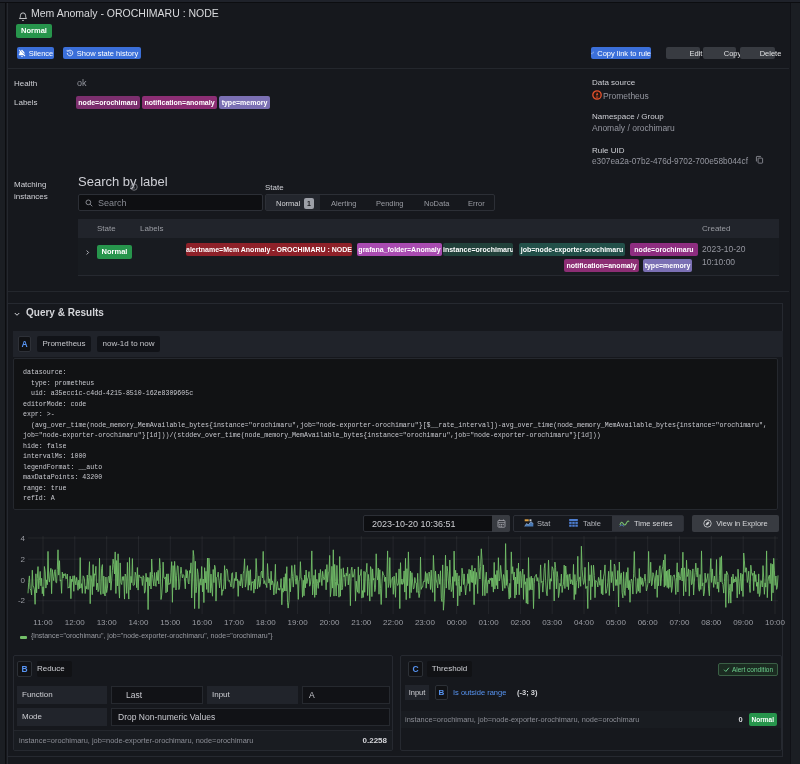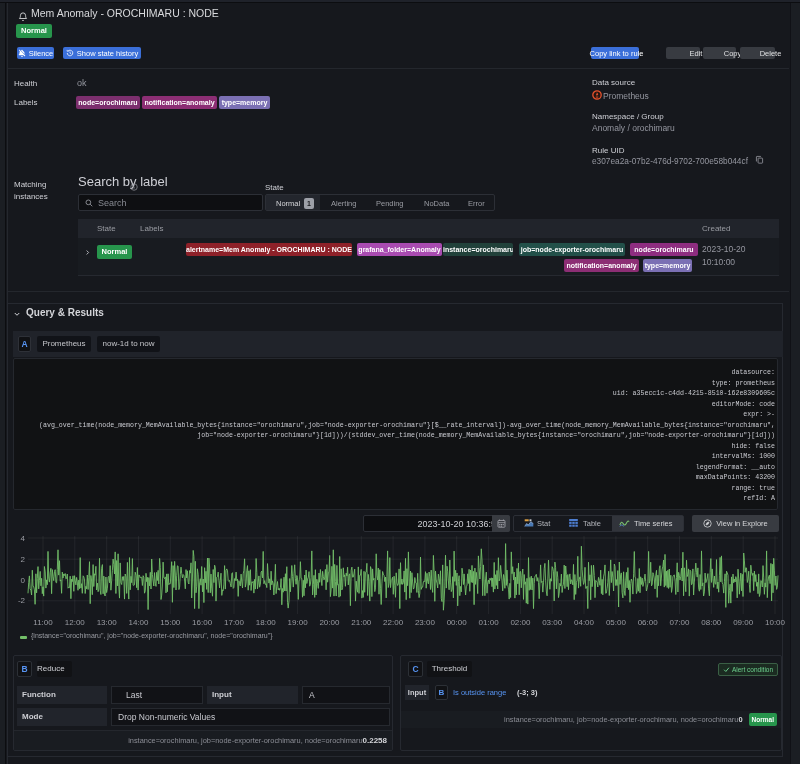"Mem Anomaly - OROCHIMARU :" .abs { text-align: right -> none }
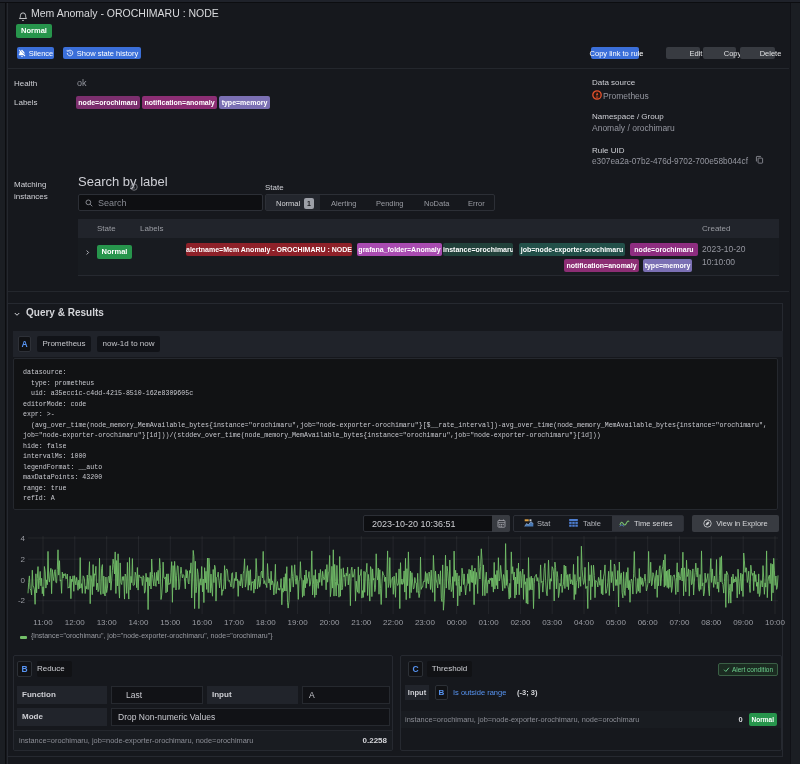"Copy link to rule" div.btn { width: 48px -> 60px }
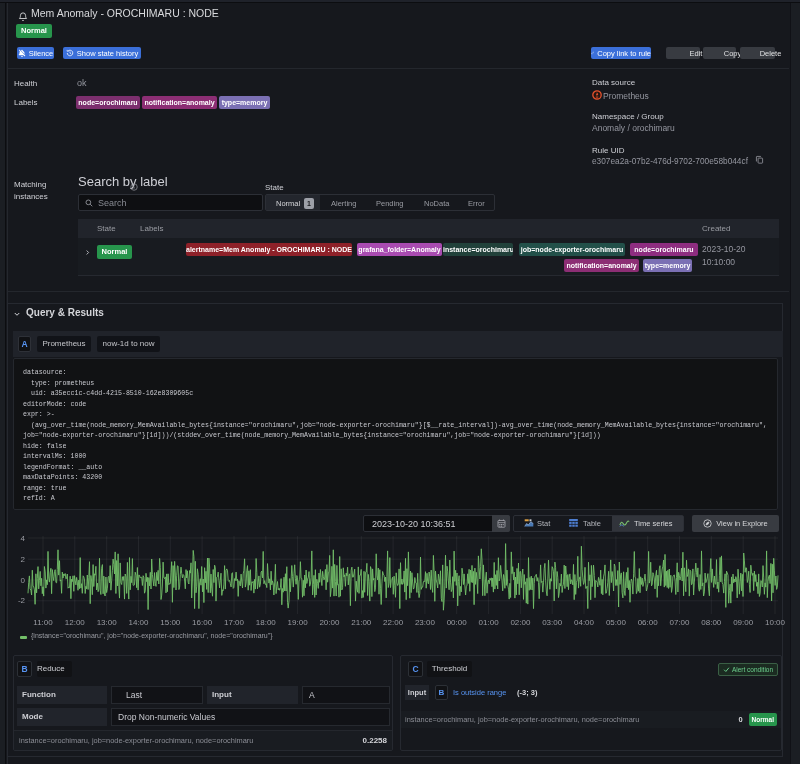"Function" .cell-l { font-weight: 700 -> 400 }
